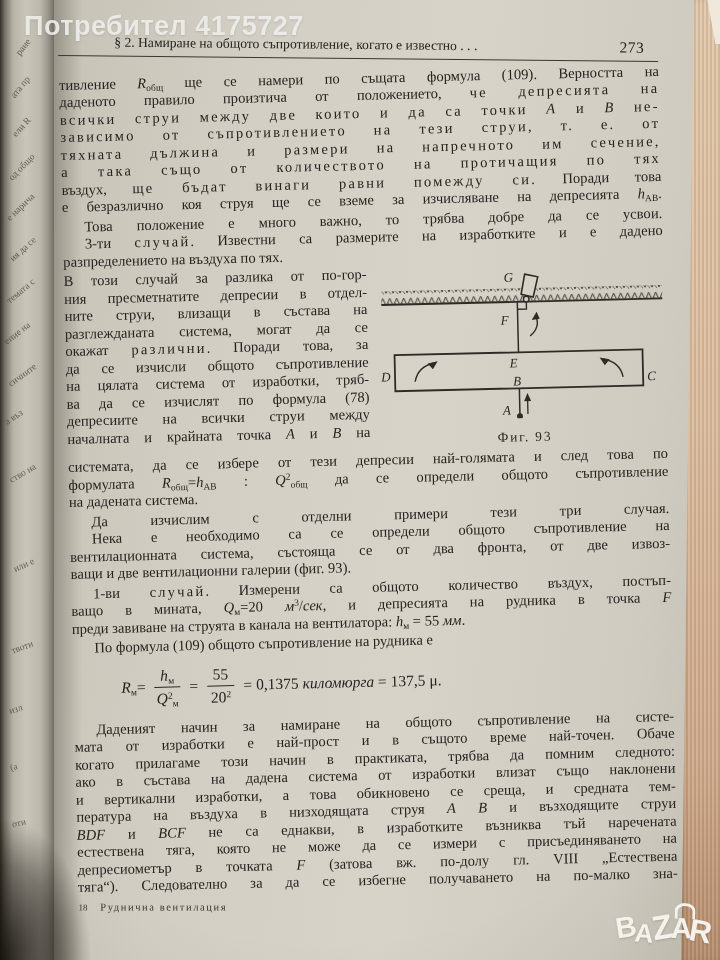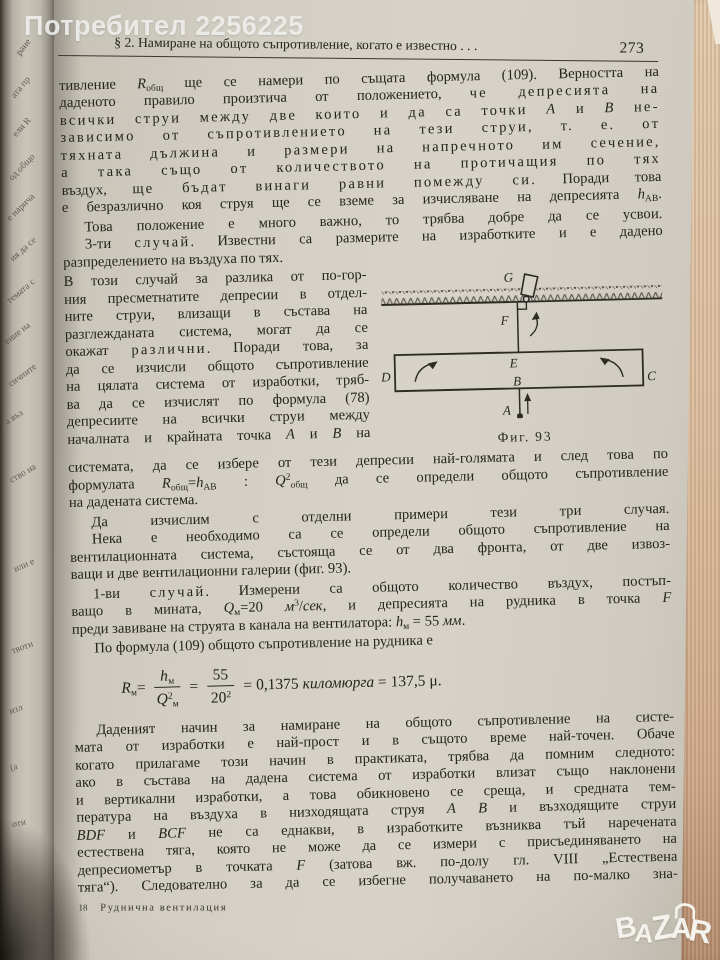"Потребител 2256225" div.watermark { text: 2256225 -> 4175727 }
